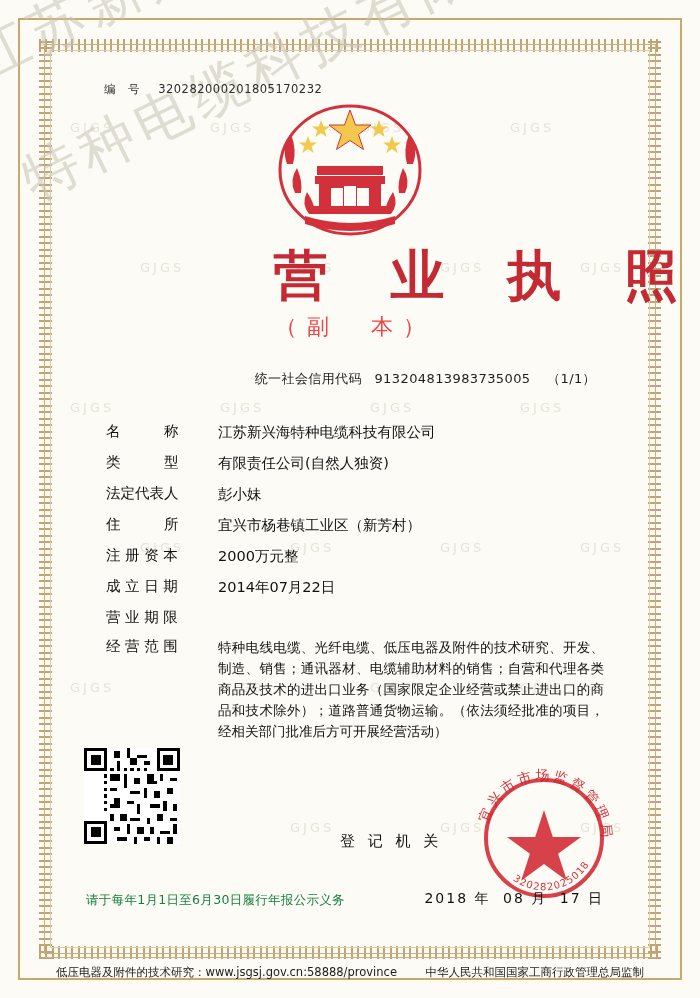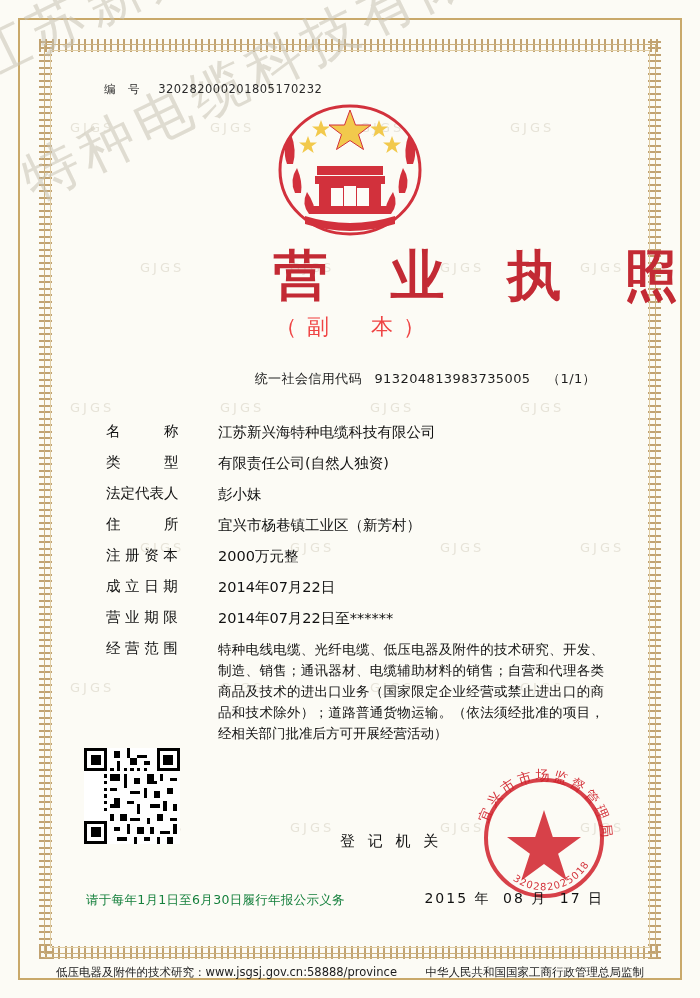"2014年07月22日至******" div.val { html: <div>2014年07月22日至******</div> -> none }
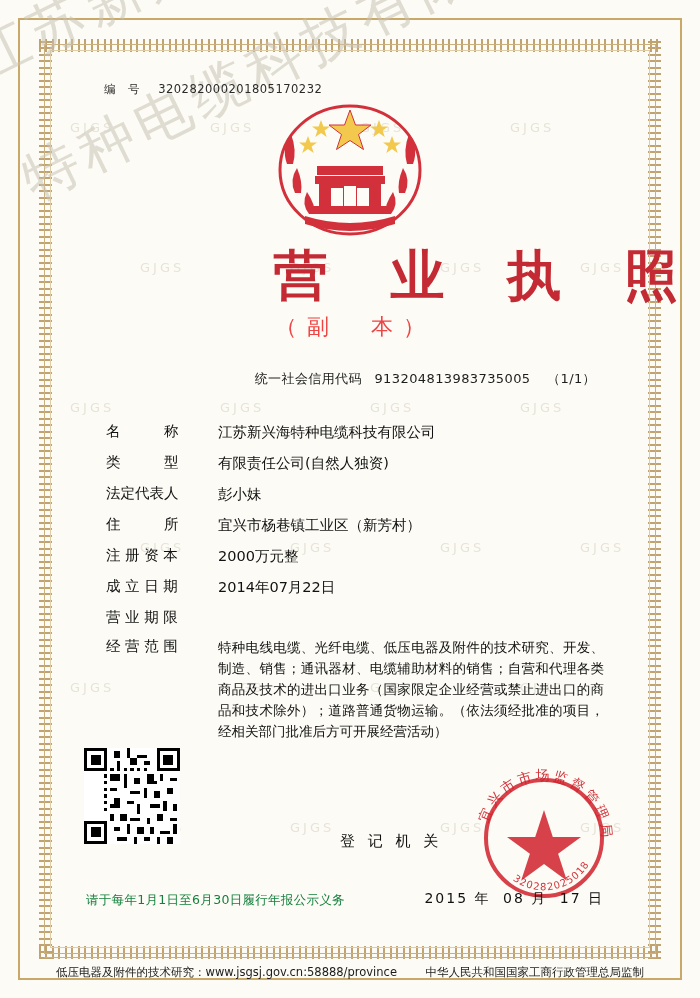"2015" span { text: 2015 -> 2018 }
